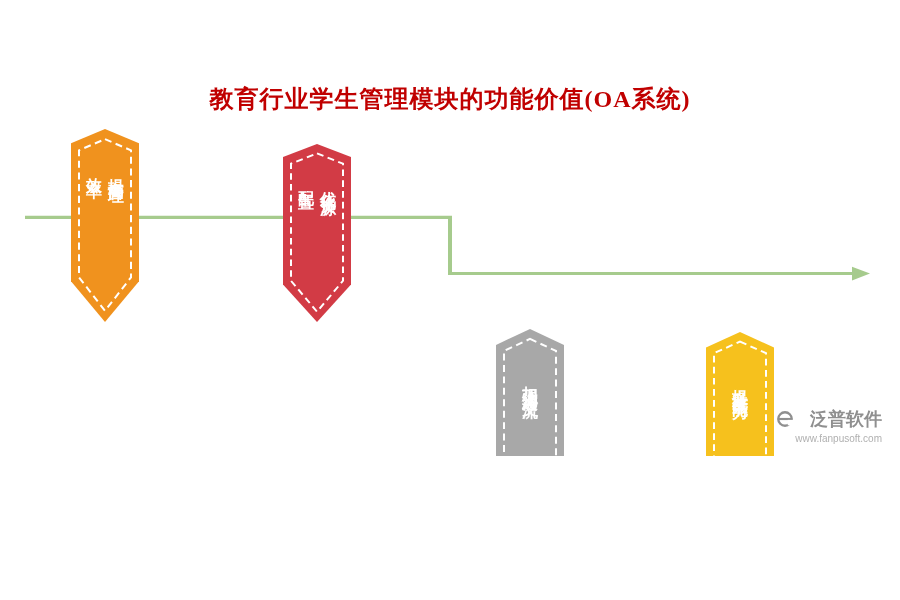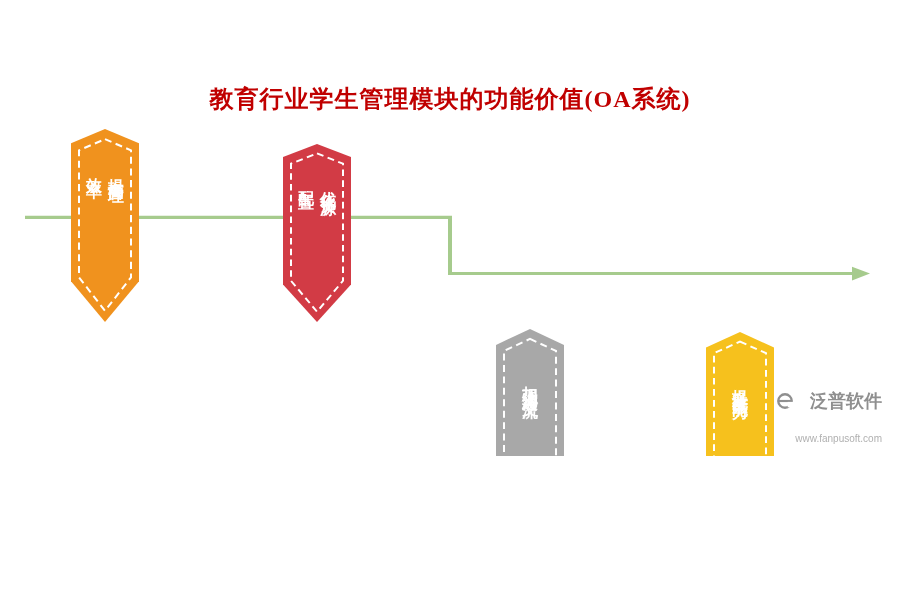"www.fanpusoft.com" .brand-url { margin-top: 20px -> 2px }
